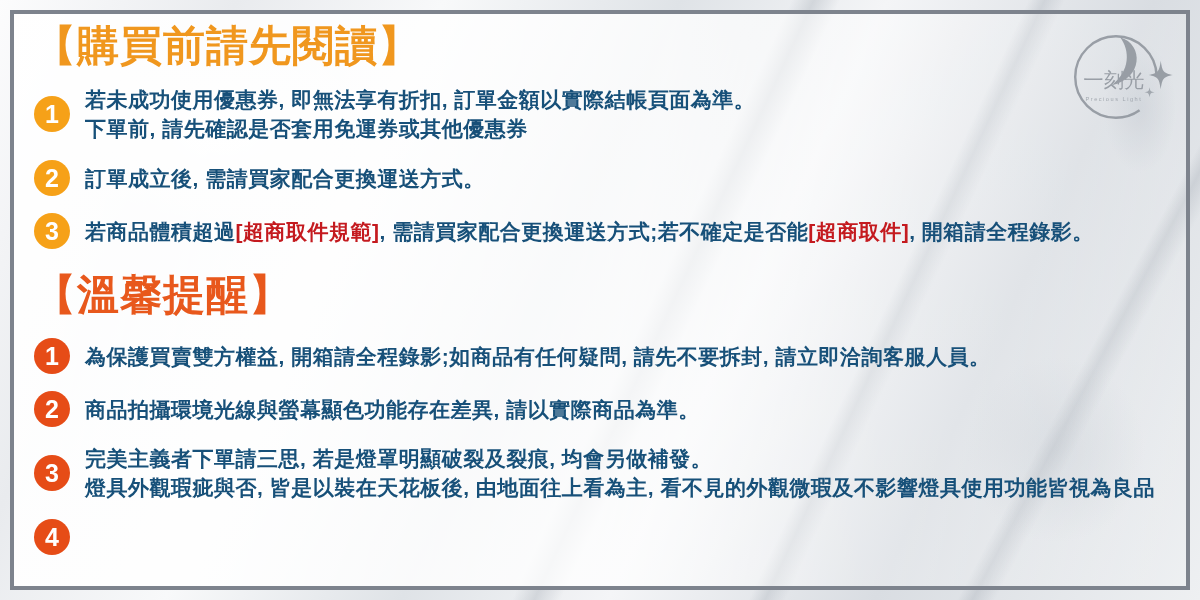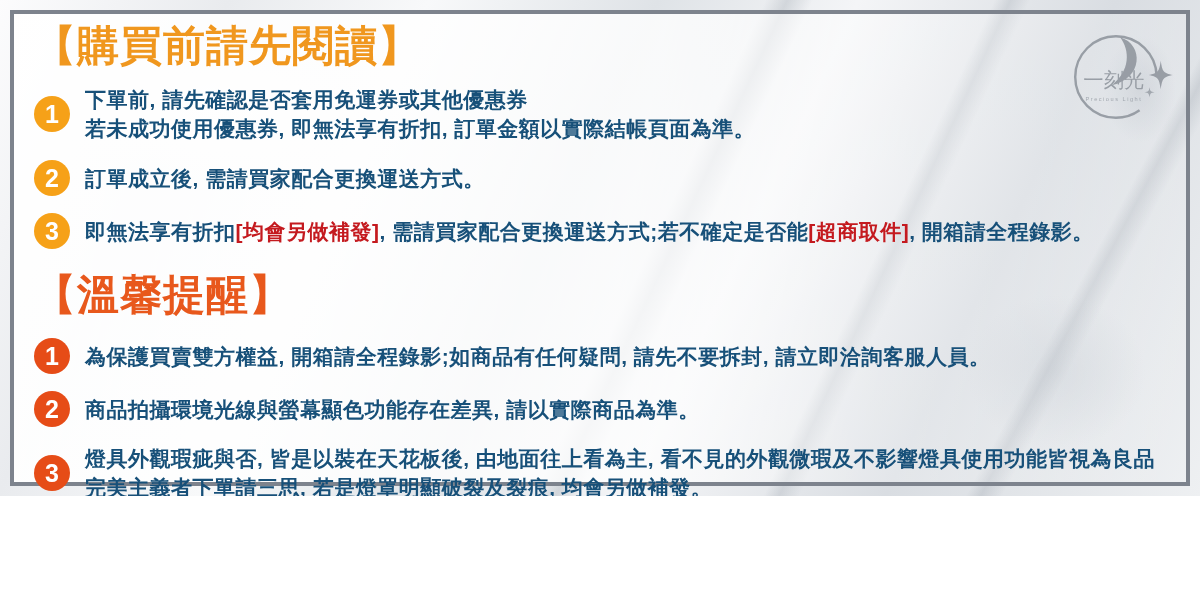"【購買前請先閱讀】" .canvas { height: 496px -> 600px }
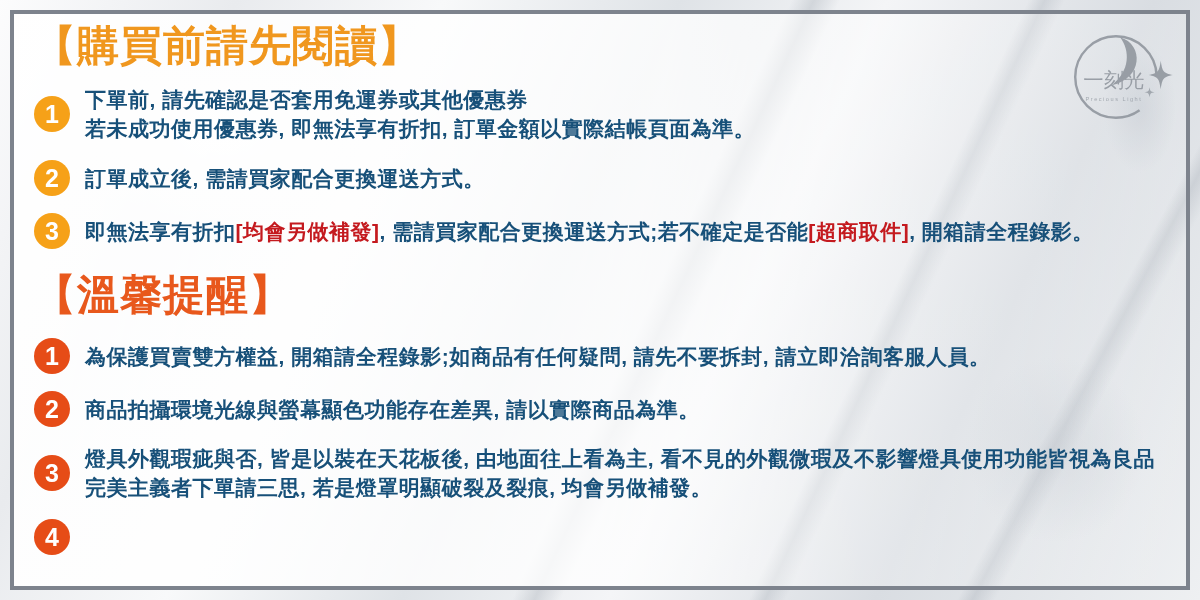"下單前, 請先確認是否套用免運券或其他優惠券" div { order: before "若未成功使用優惠券, 即無法享有折扣, 訂單金額以實際結帳頁面為準。" -> after "若未成功使用優惠券, 即無法享有折扣, 訂單金額以實際結帳頁面為準。" }
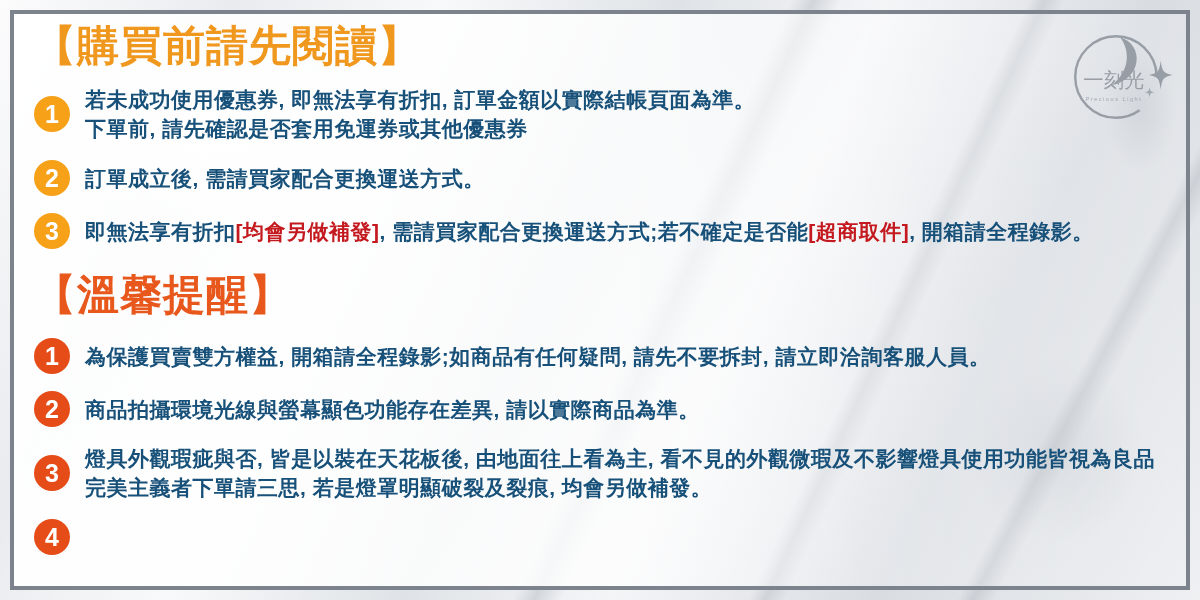"即無法享有折扣" span.seg { text: 即無法享有折扣 -> 若商品體積超過 }
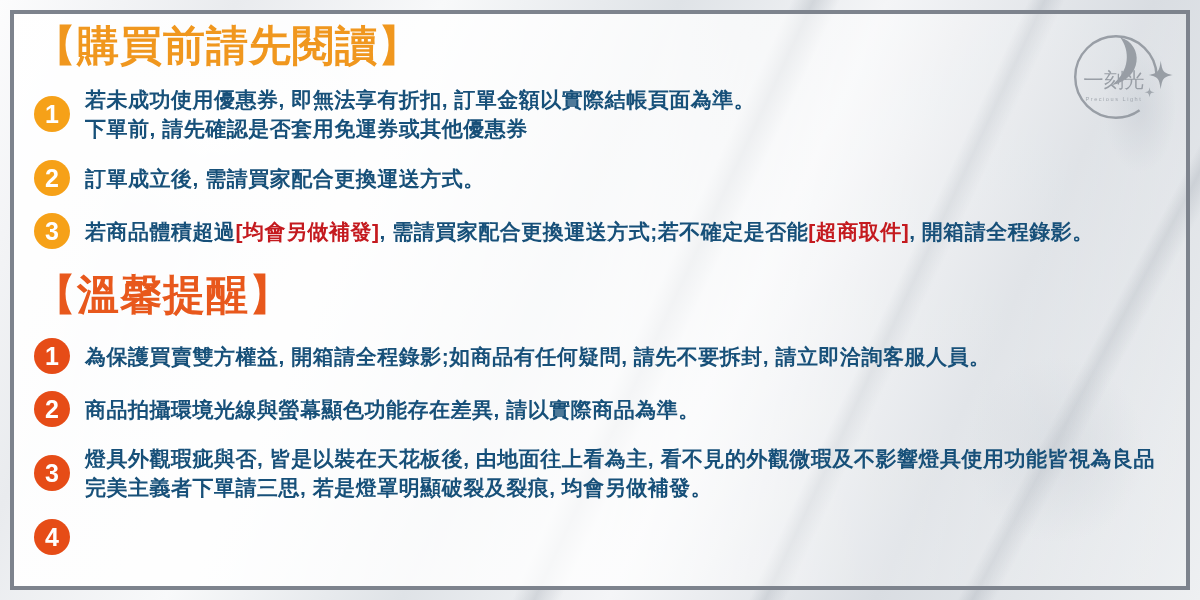"[均會另做補發]" span.seg { text: 均會另做補發 -> 超商取件規範 }
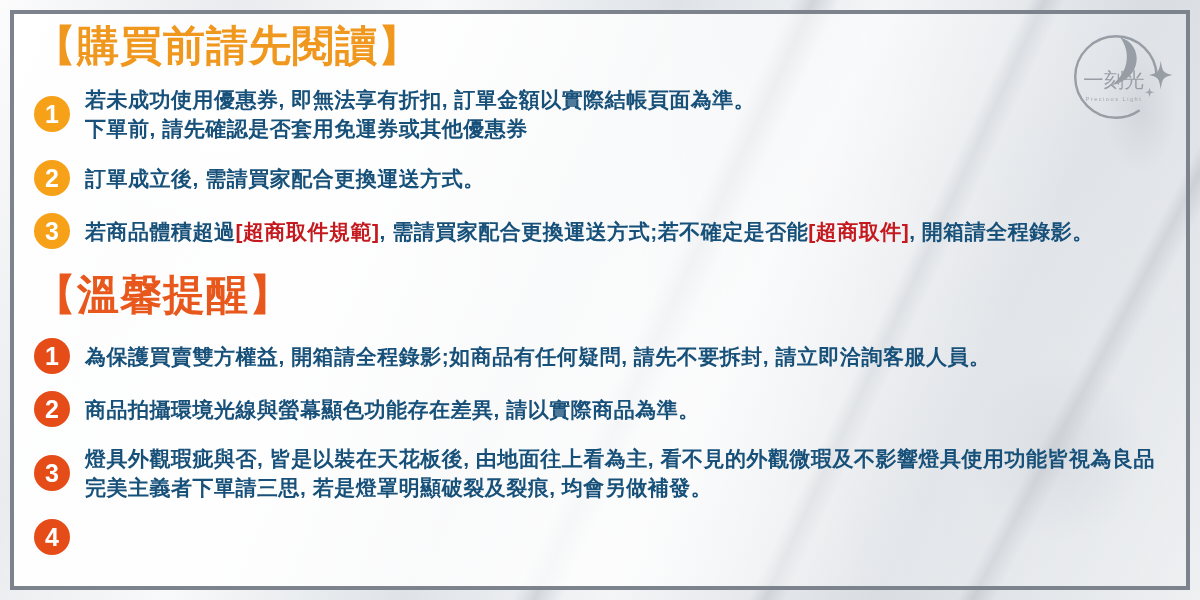"燈具外觀瑕疵與否, 皆是以裝在天花板後, 由地面往上看為主," div { order: before "完美主義者下單請三思, 若是燈罩明顯破裂及裂痕, 均會另做補發。" -> after "完美主義者下單請三思, 若是燈罩明顯破裂及裂痕, 均會另做補發。" }
